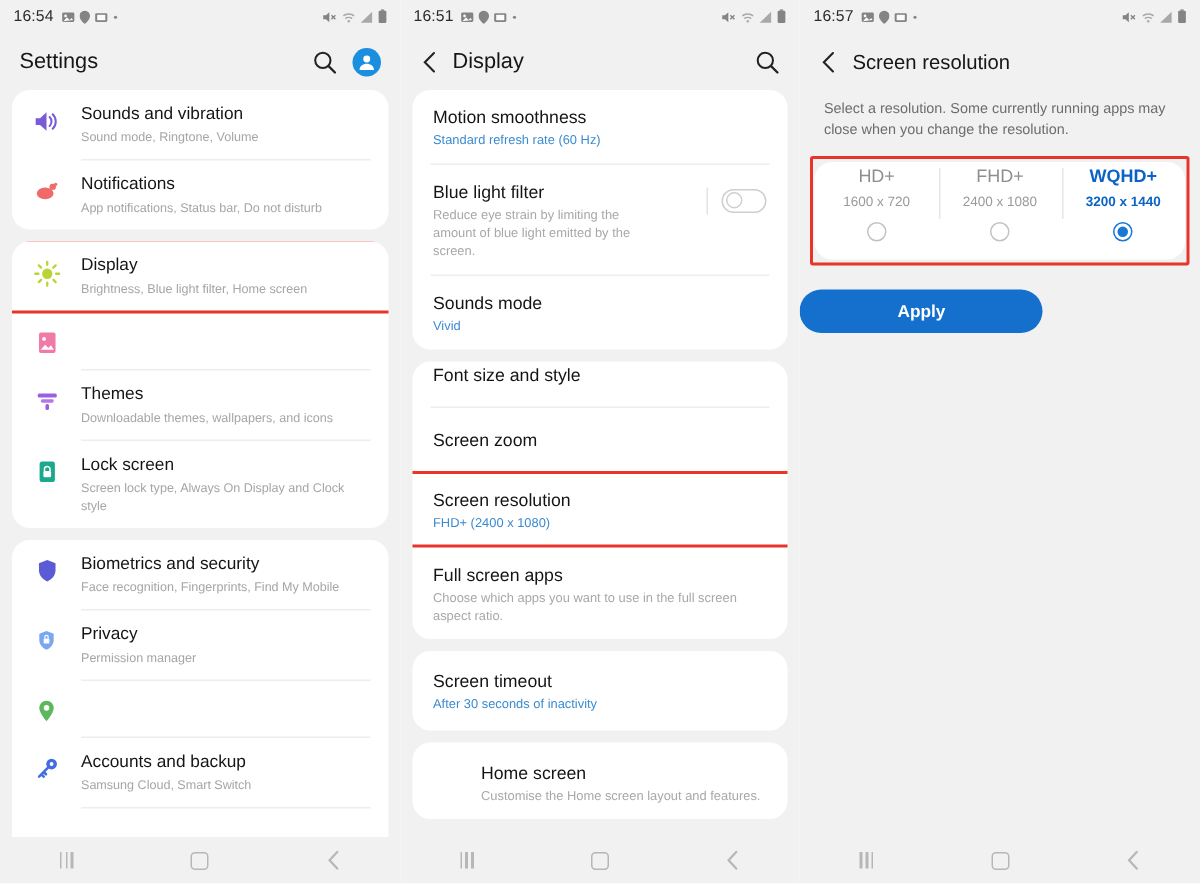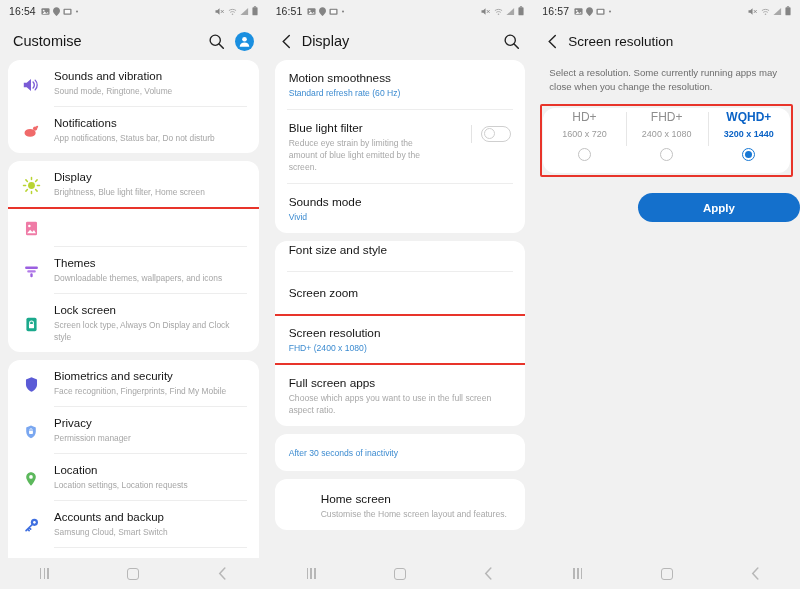"Customise" span.title { text: Customise -> Settings }
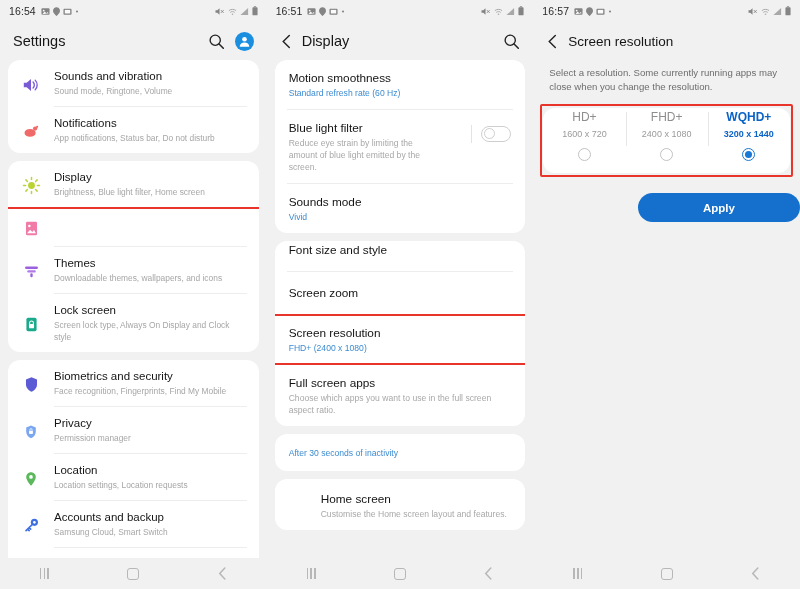"Sounds and vibration" .row { align-items: center -> flex-start }
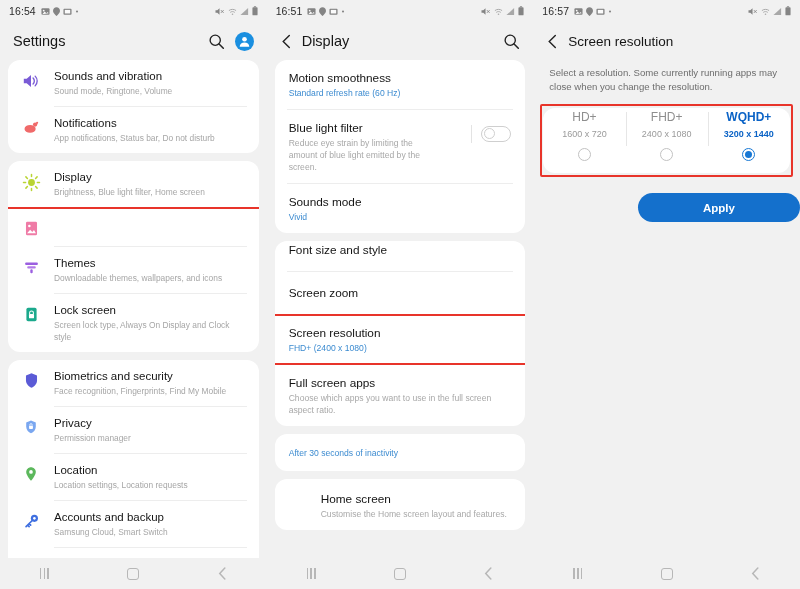"Apply" .apply-wrap { justify-content: flex-end -> flex-start }
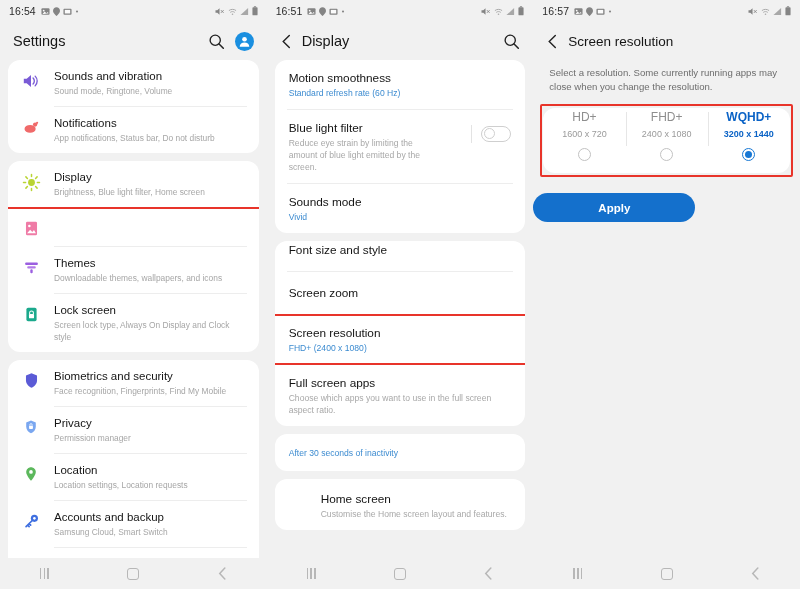"Screen timeout" div.t1 { html: none -> <div>Screen timeout</div> }
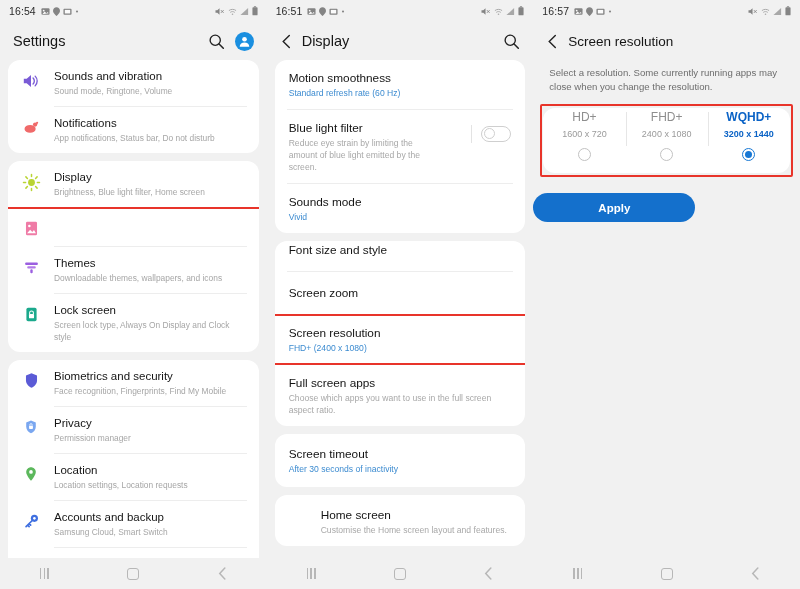"Location" span.txt { html: <span> <div>Location</div> <div>Location settings, Location requests</div> </span> -> none }
